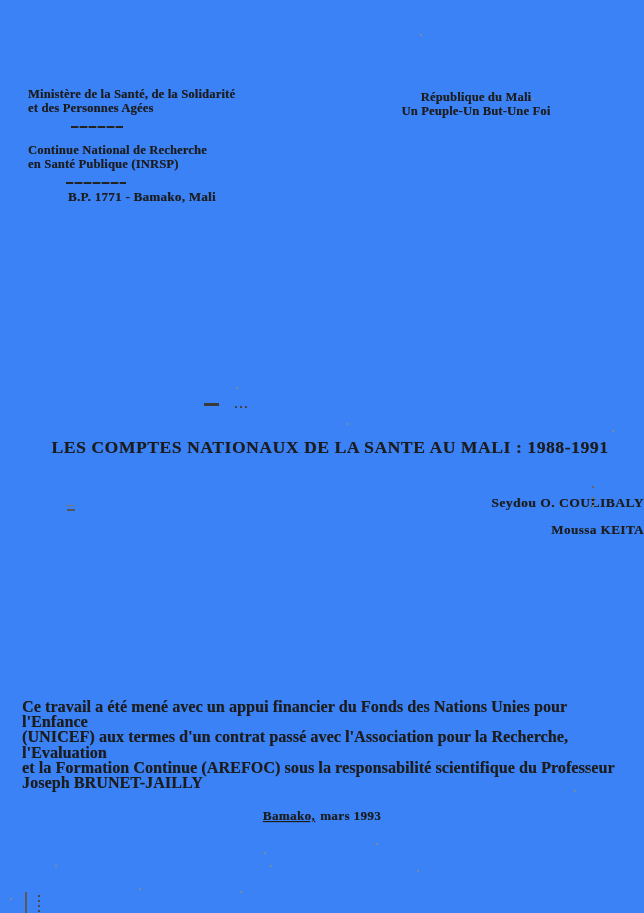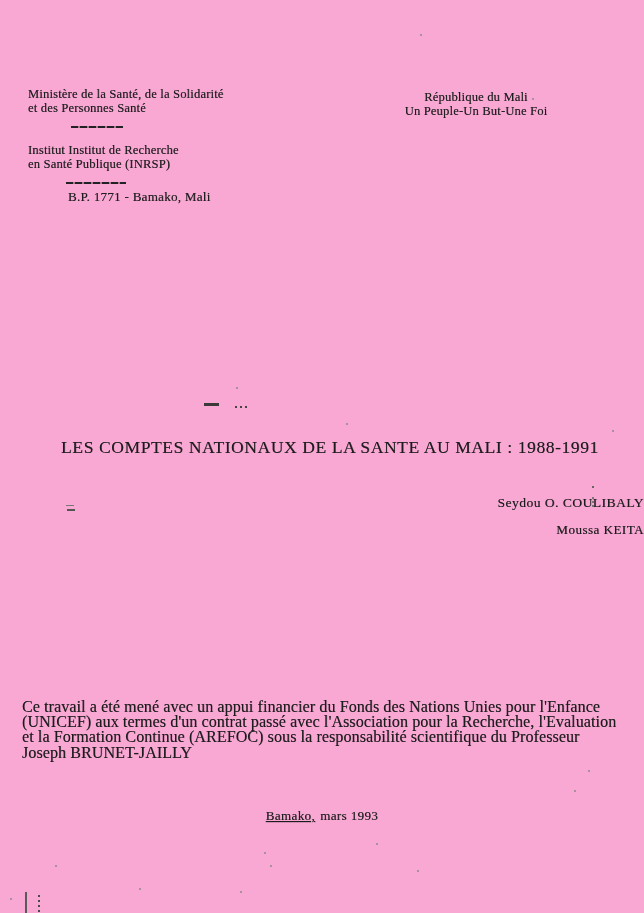"Ministère de la Santé, de" .page { background: #f9a8d4 -> #3b82f6; font-weight: normal -> bold }
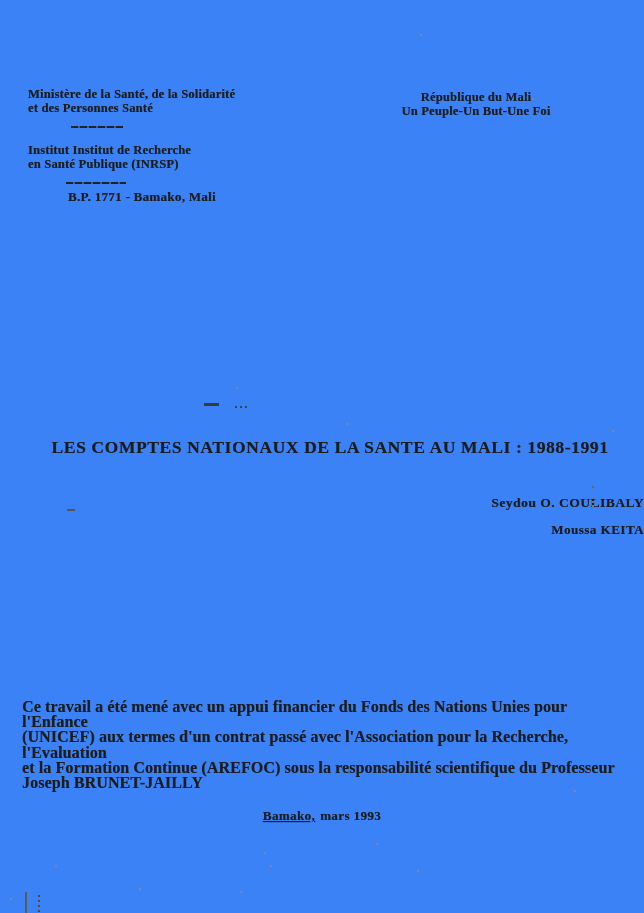"et des Personnes Santé" div { text: Santé -> Agées }
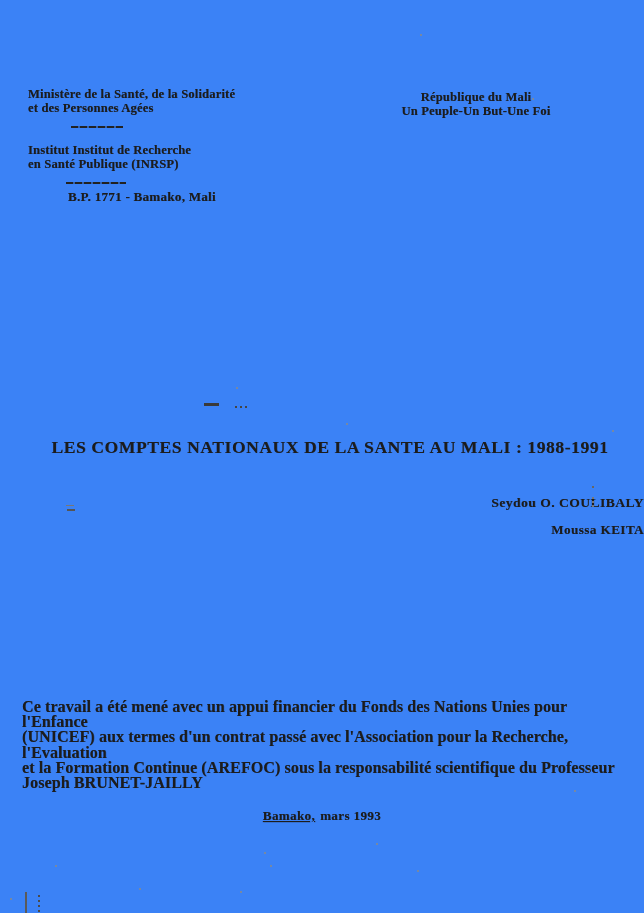"Institut Institut de Recherche" div { text: Institut Institut -> Continue National }
